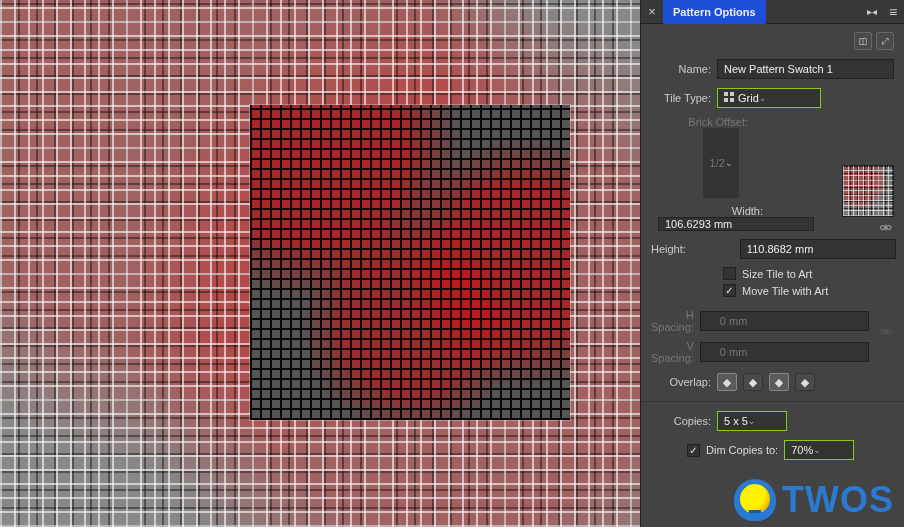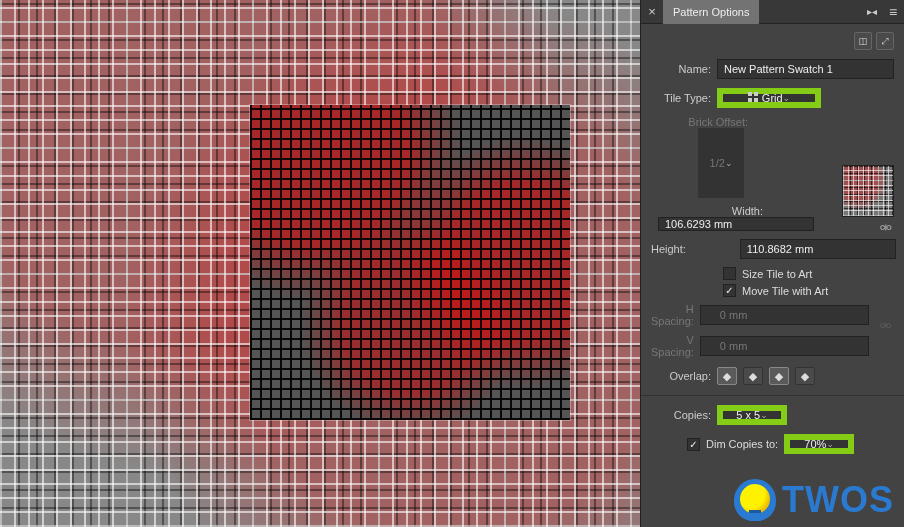"Pattern Options" .tab-title { background: #737373 -> #1d4ed8; font-weight: 400 -> 700 }
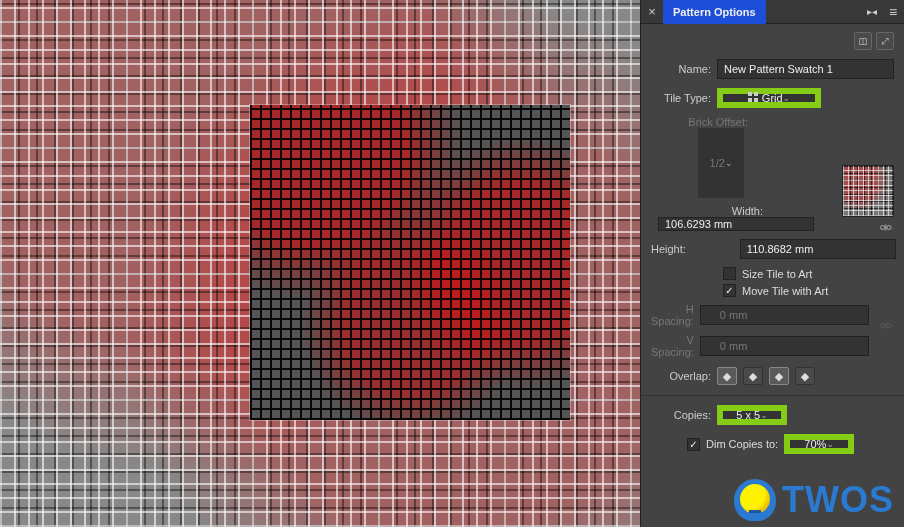"Grid" .select { border: 6px solid #84cc16 -> 1px solid #84cc16; justify-content: center -> flex-start }
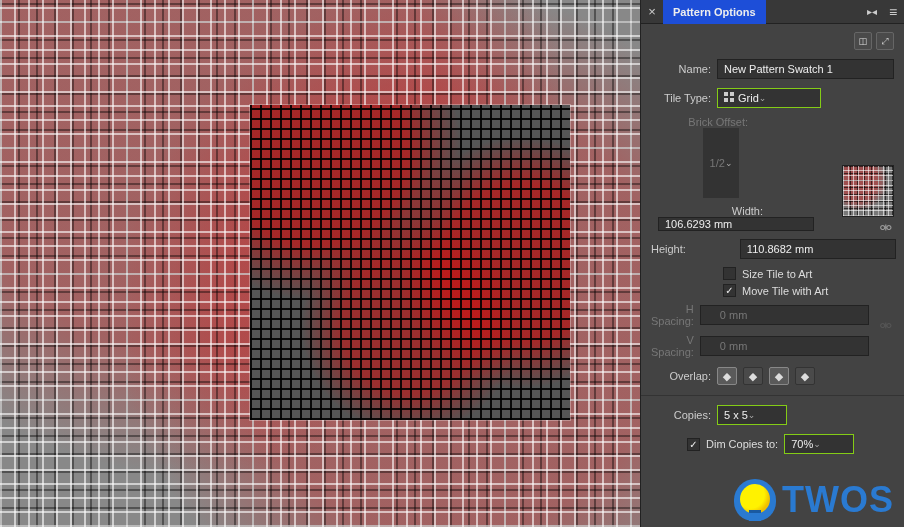"H Spacing:" div.size-group { margin-top: 6px -> 12px }
